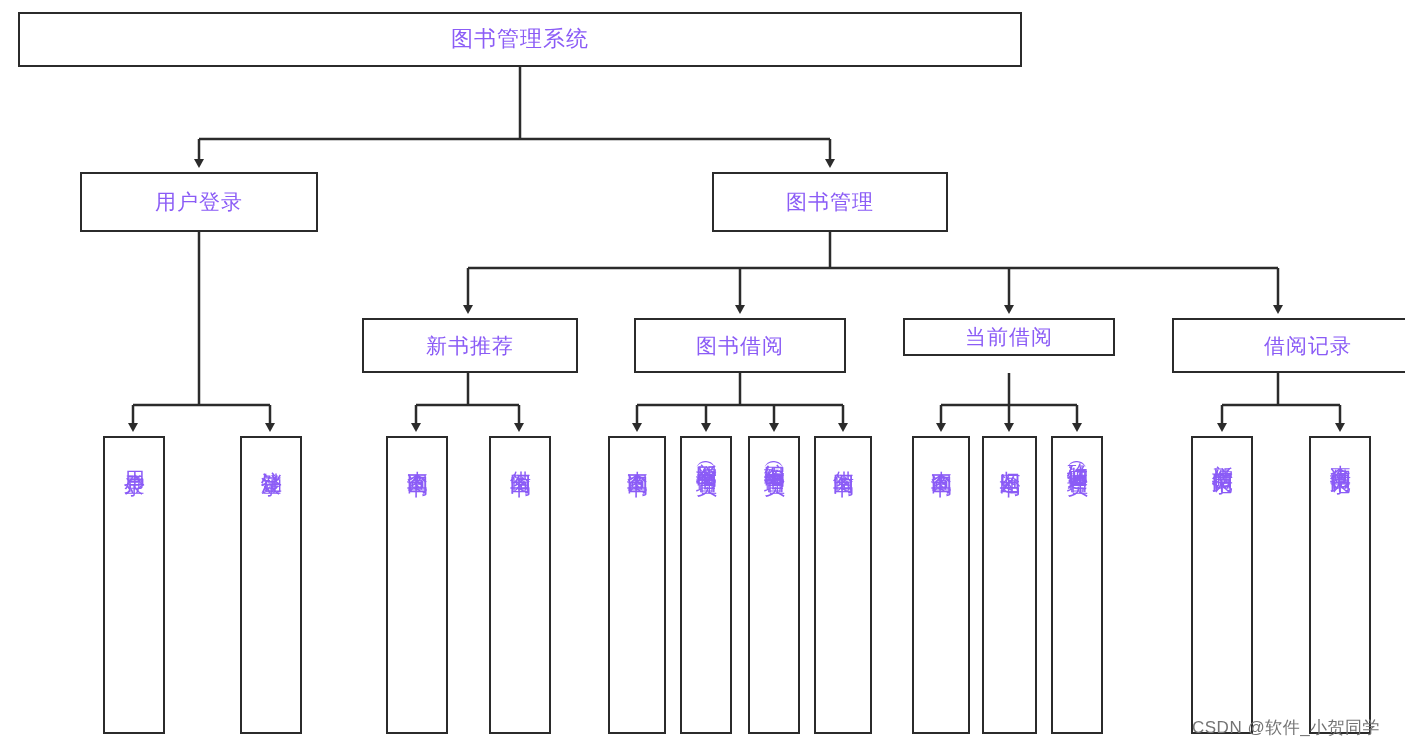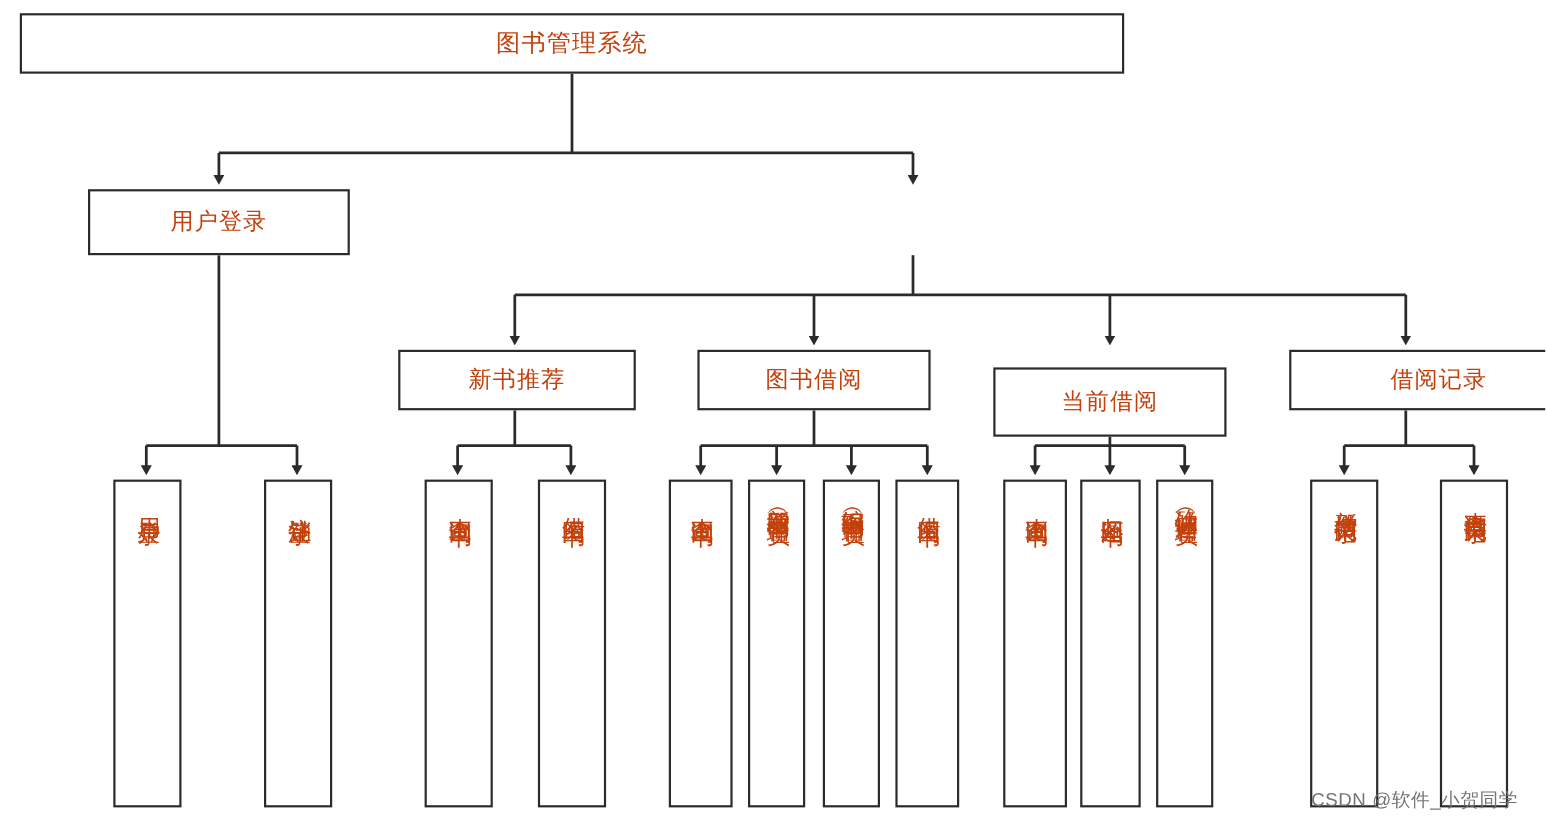"图书管理系统" .node { color: #c2410c -> #8b5cf6 }
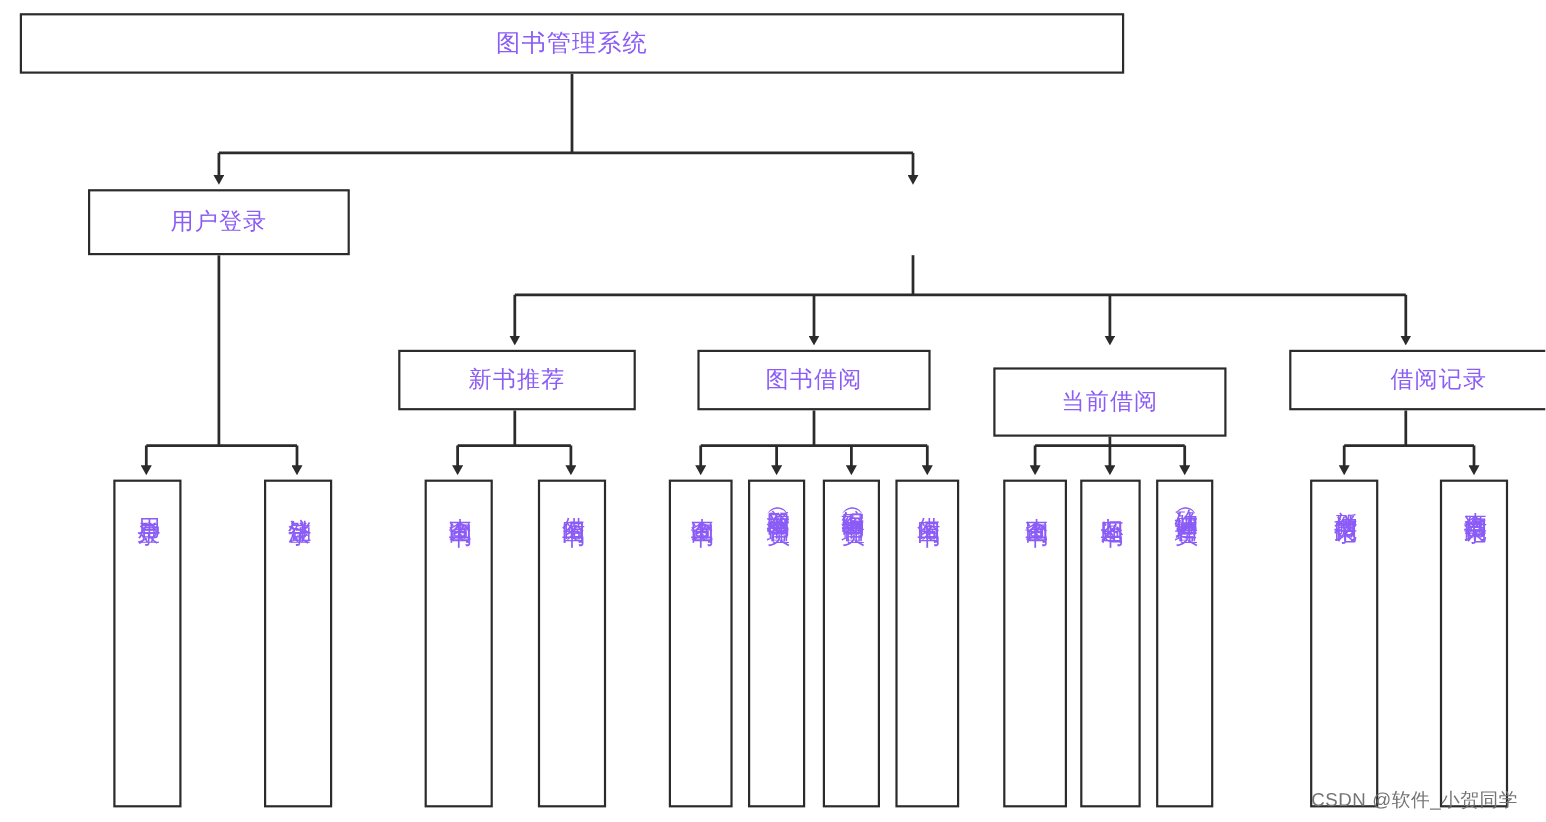"图书管理" div.node { html: none -> <div> <span>图书管理</span> </div> }
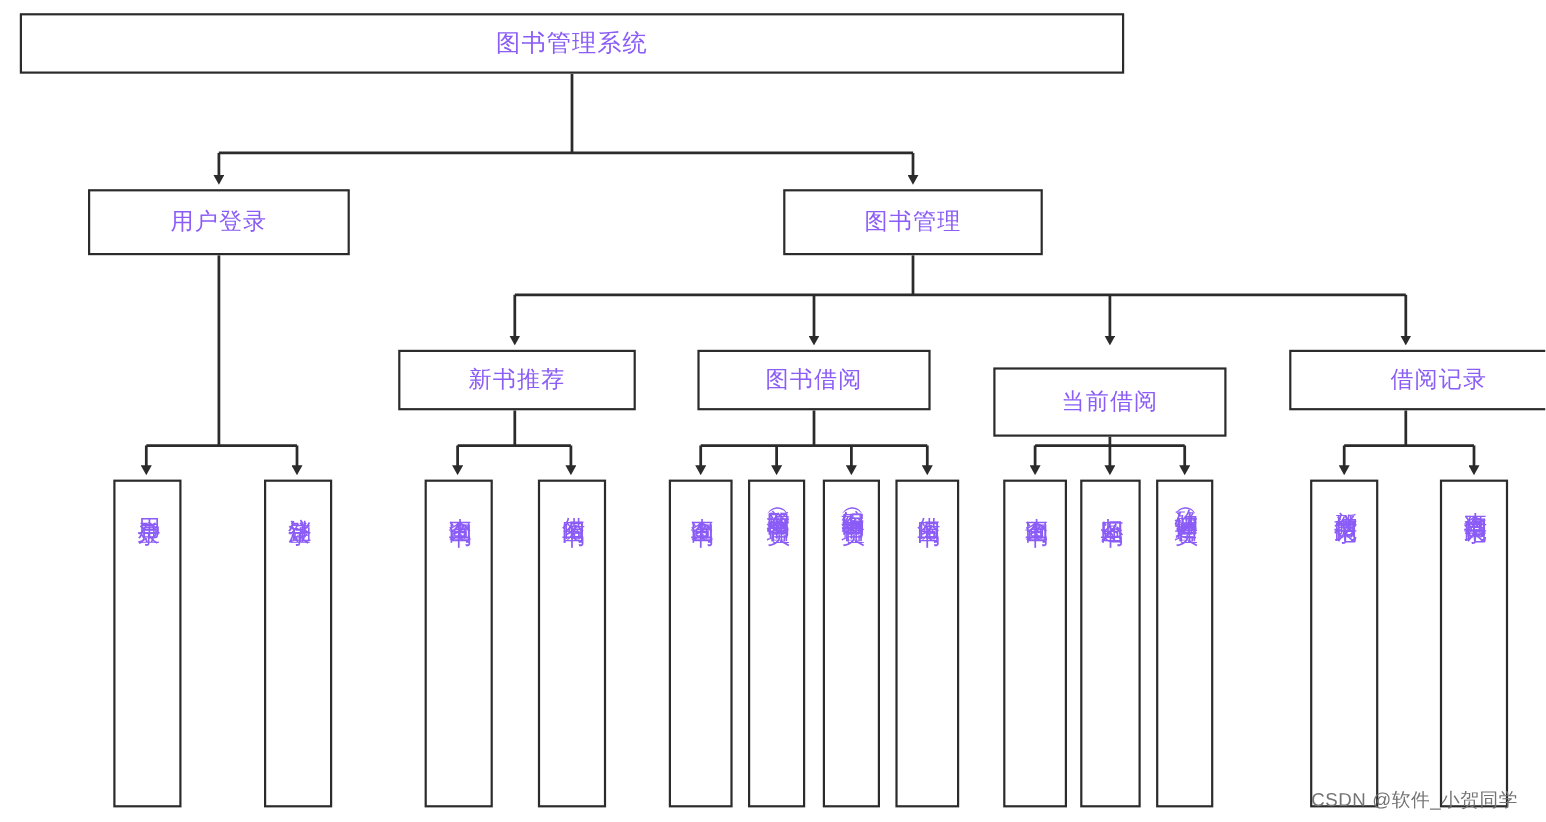"当前借阅" div.node { height: 63px -> 38px; top: 334px -> 318px }
